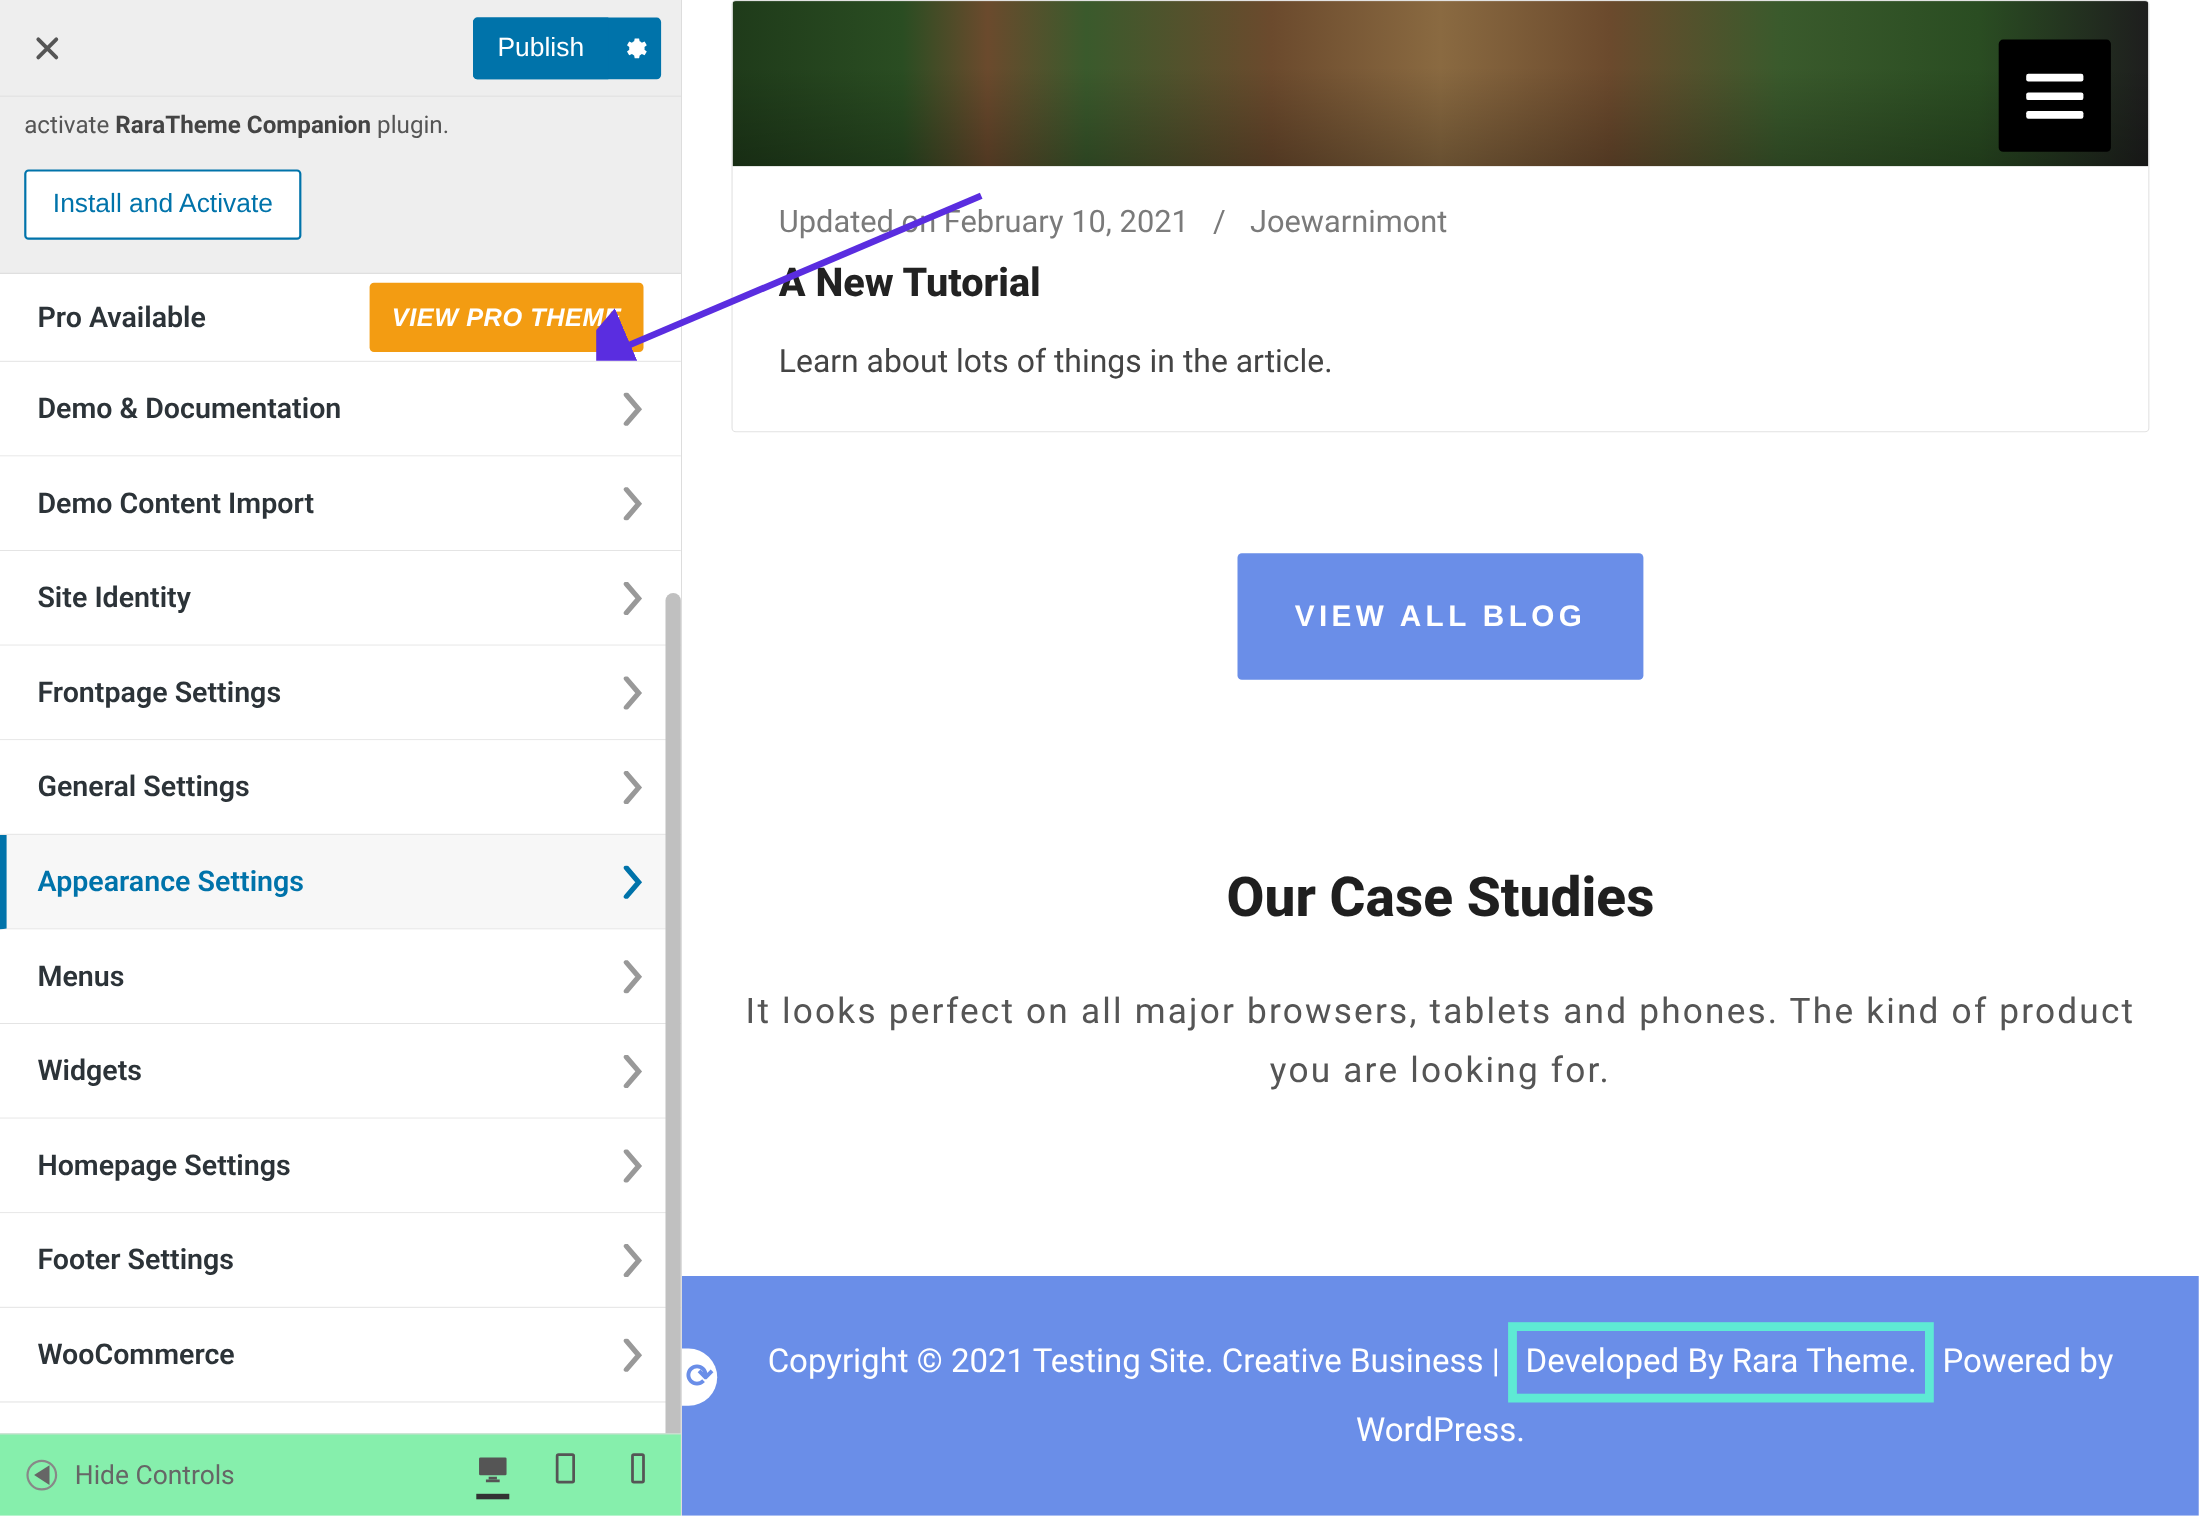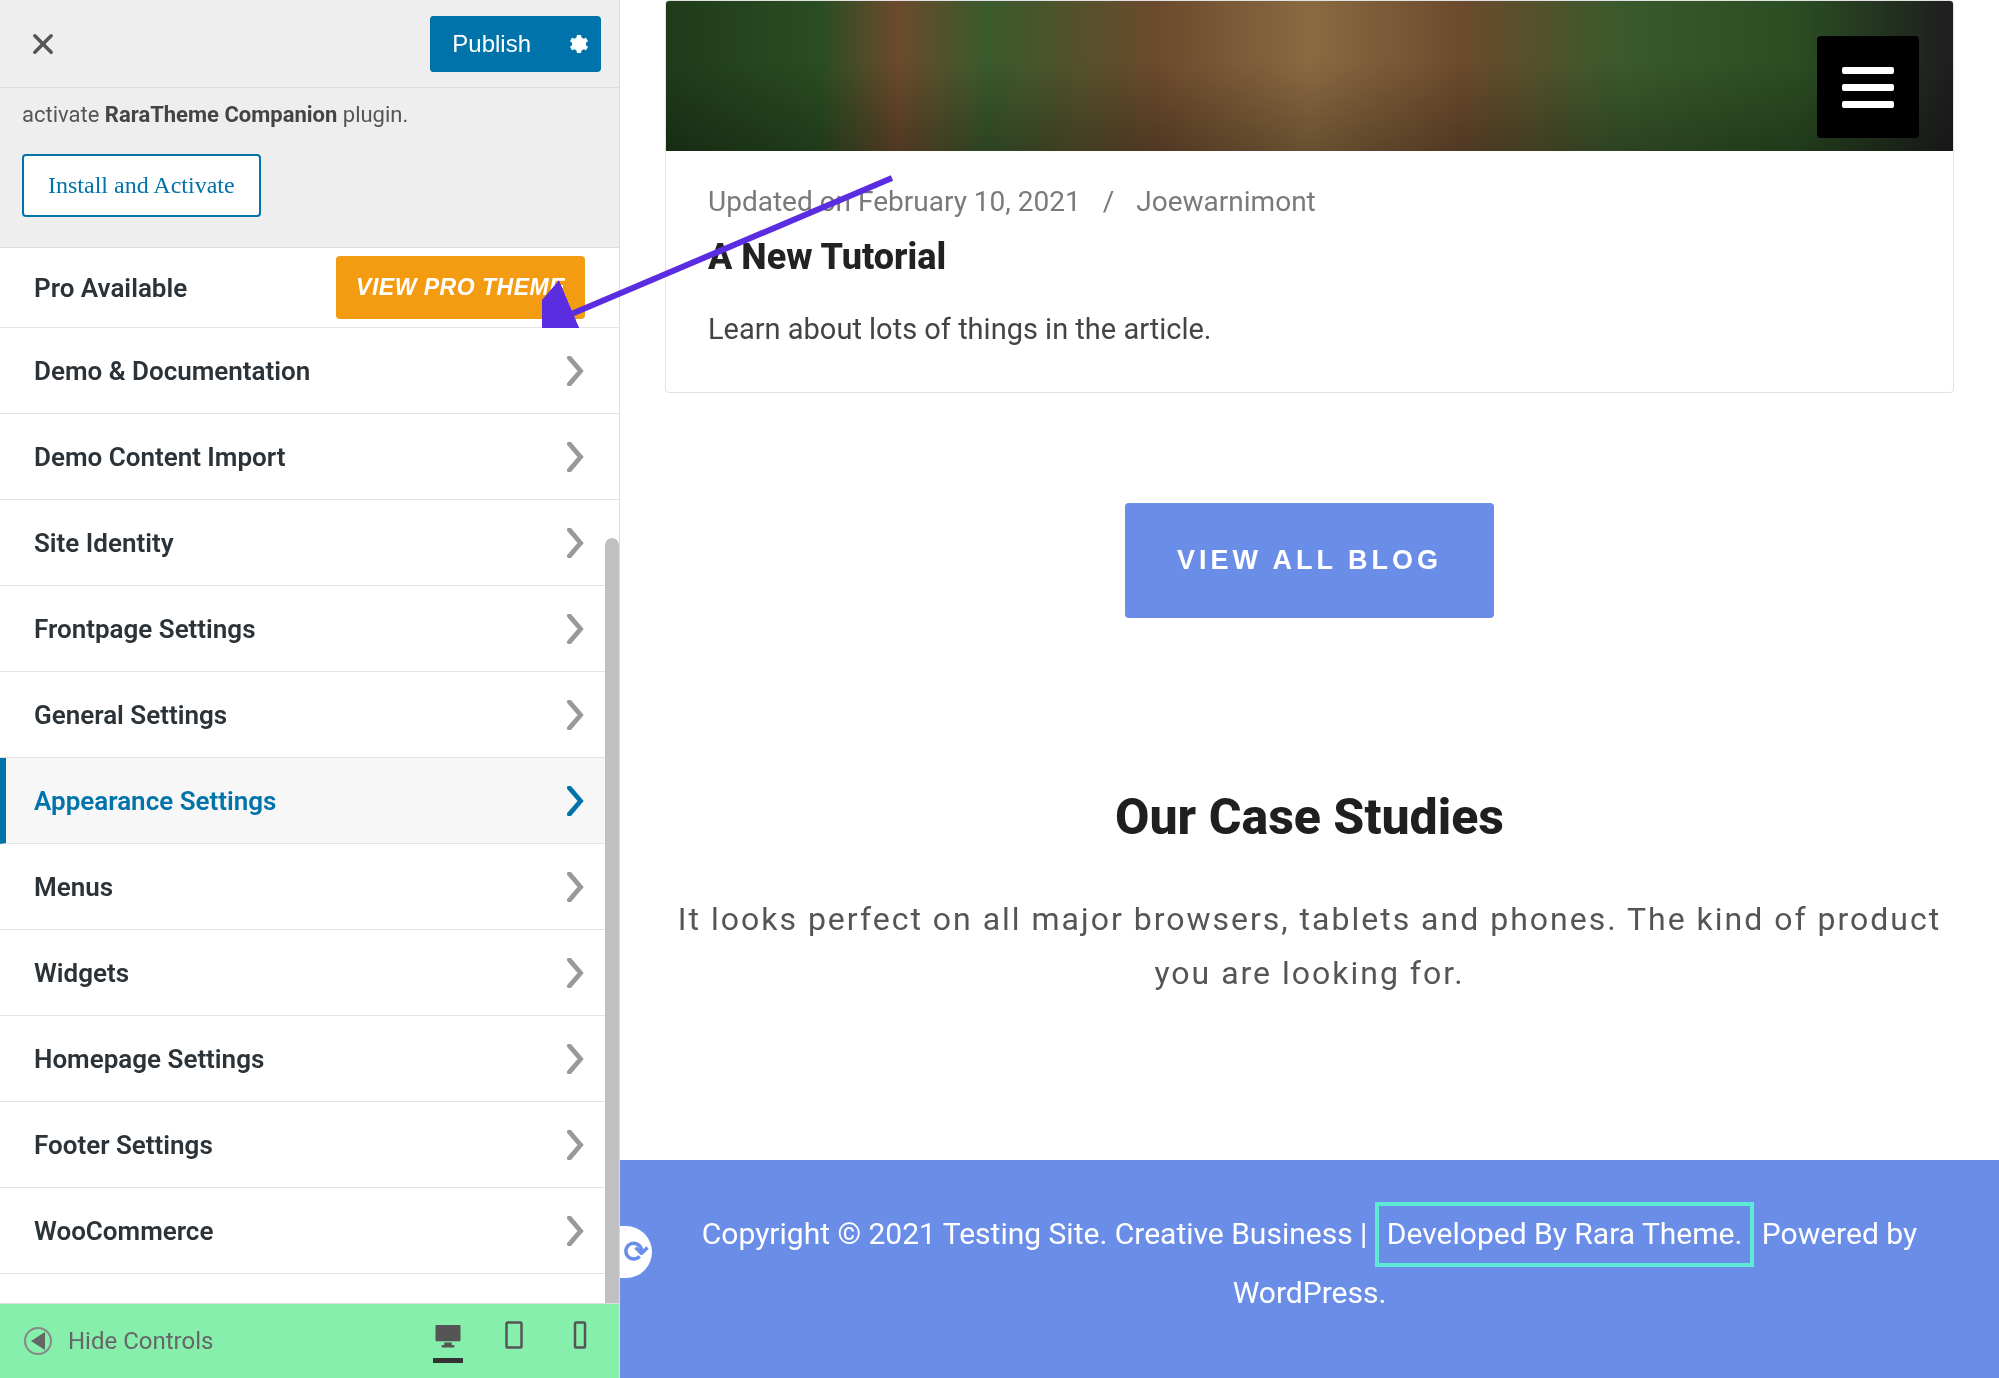"Install and Activate" .install-btn { font-family: Liberation Serif, serif -> none }
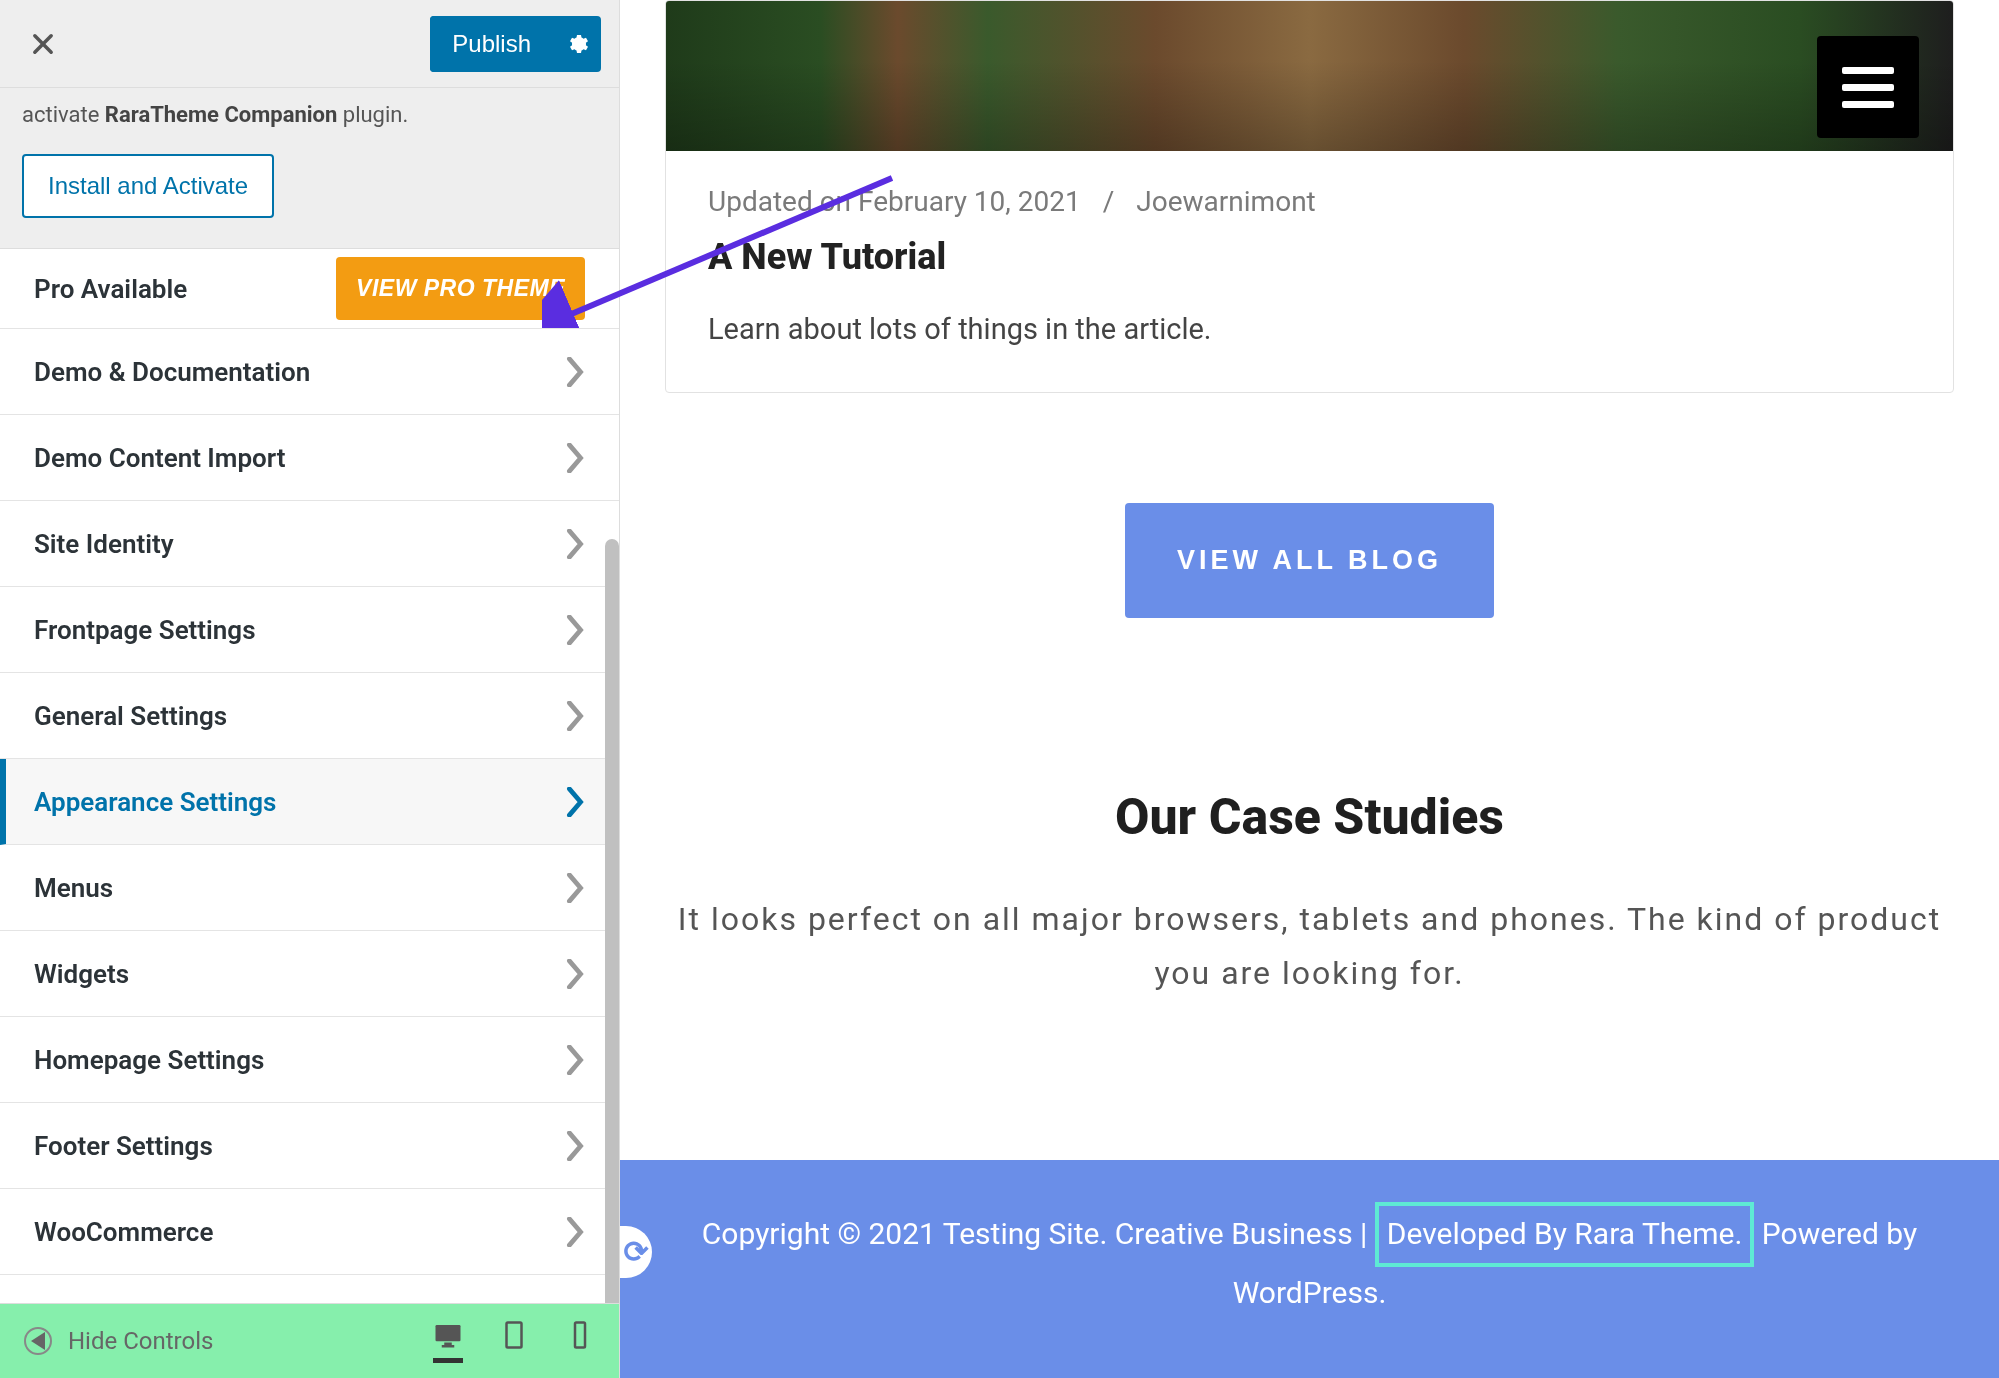"Developed By Rara Theme." .footer .highlight-box { border: 4px solid #5eead4 -> 8px solid #5eead4 }
